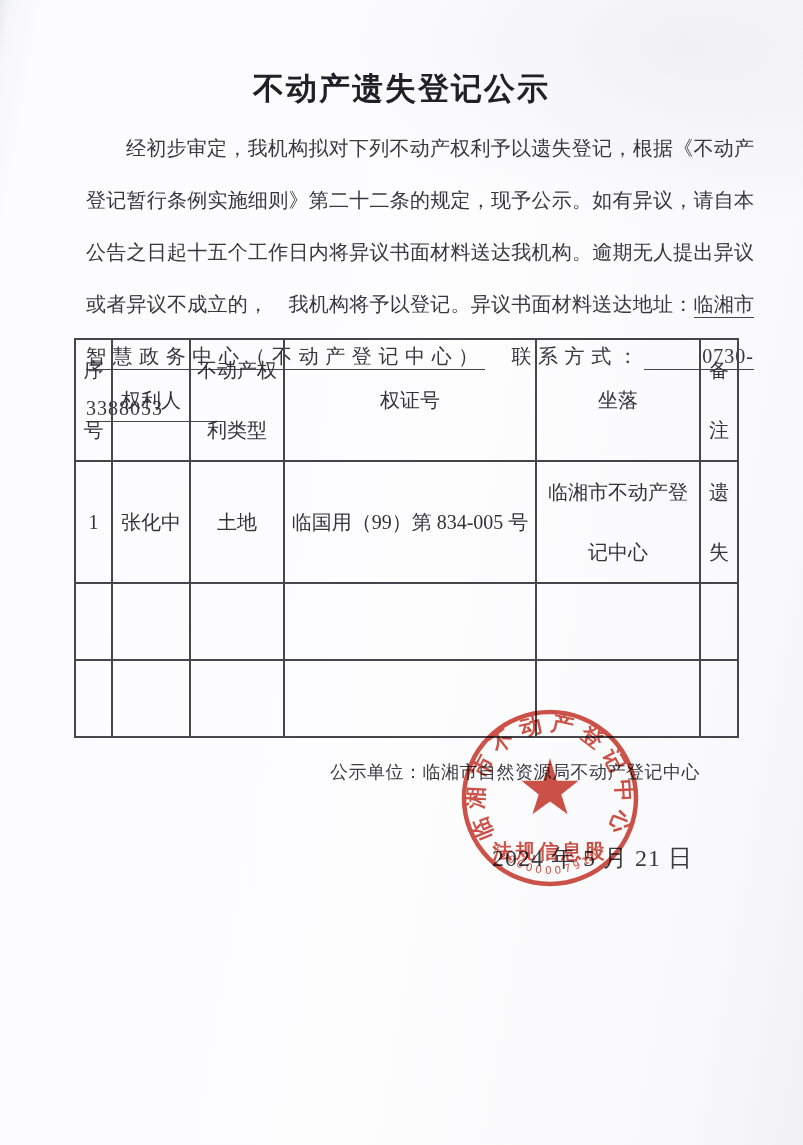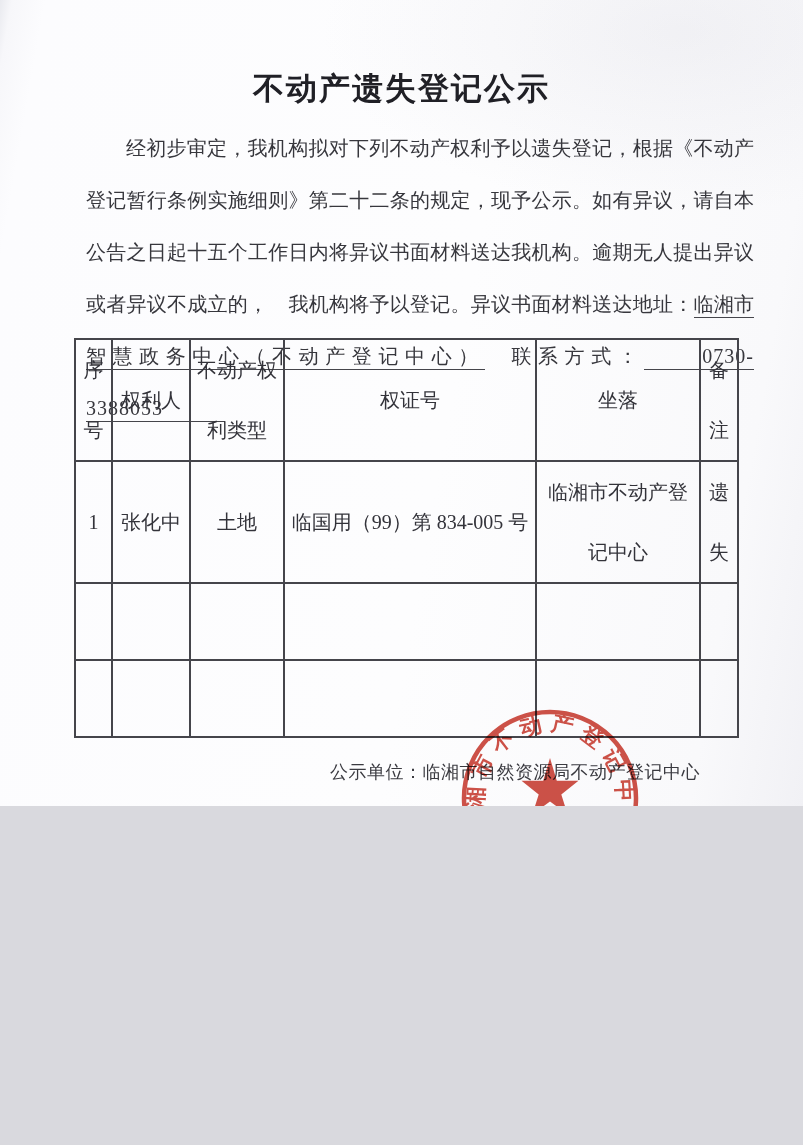"不动产遗失登记公示" .page { height: 806px -> 1145px }
